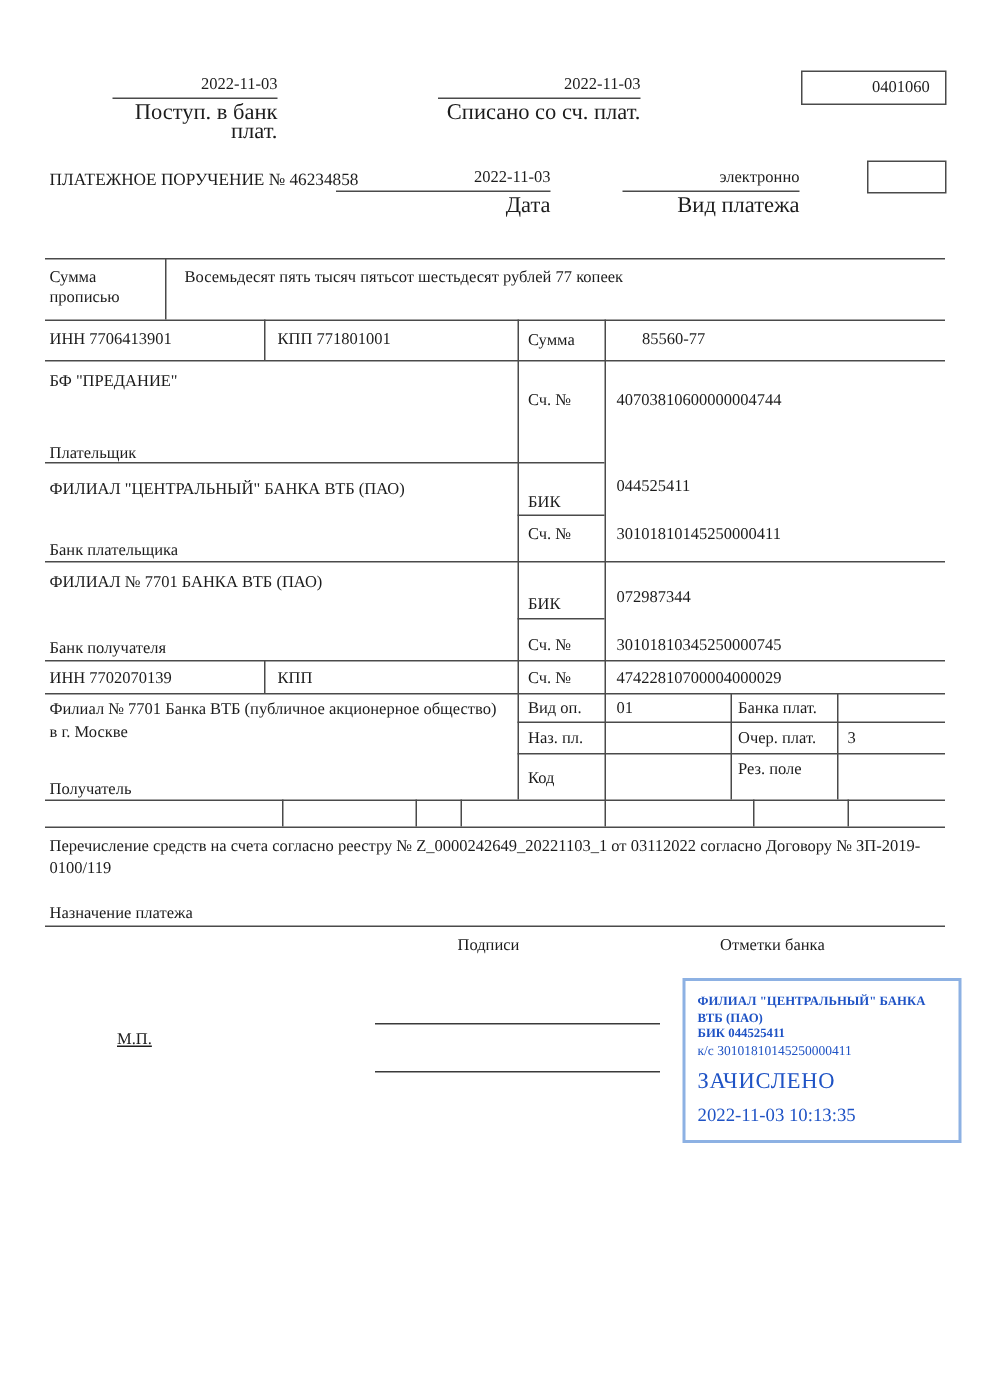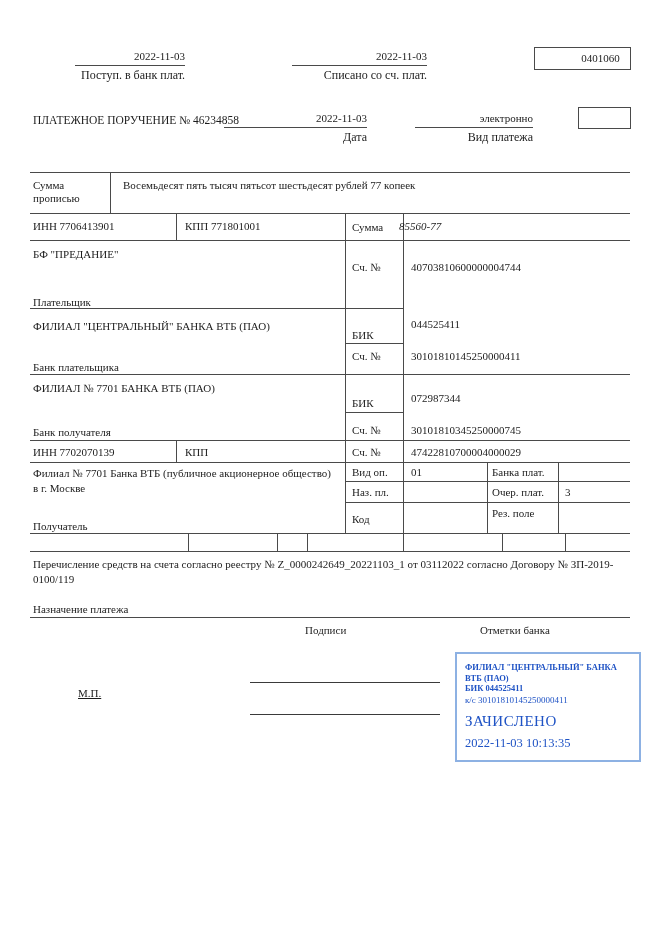"Поступ. в банк плат." .dateblock .l { font-size: 12px -> 15px }
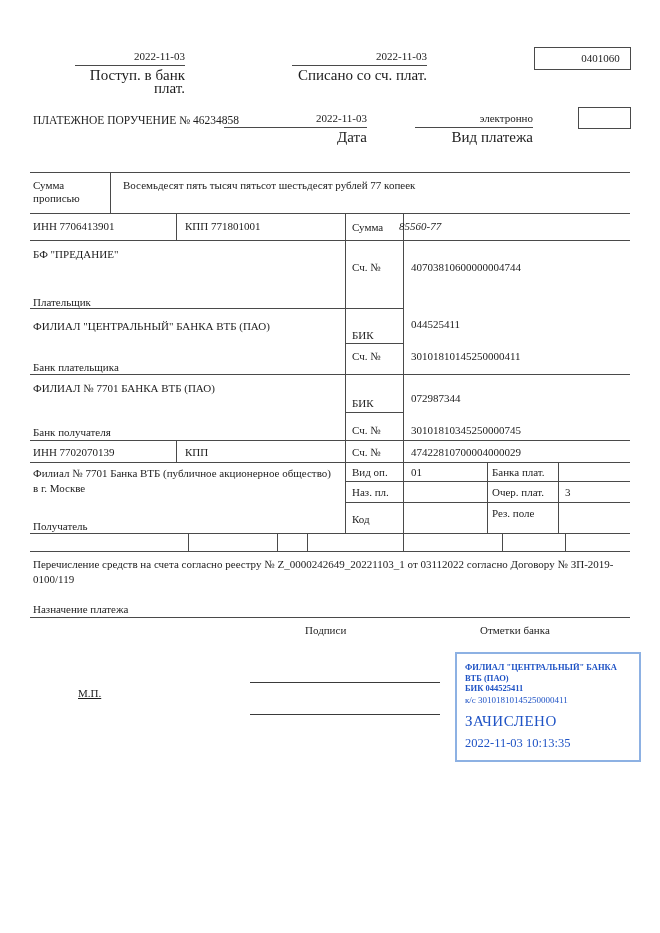"85560-77" div.t { font-style: italic -> none; left: 399px -> 428px }
